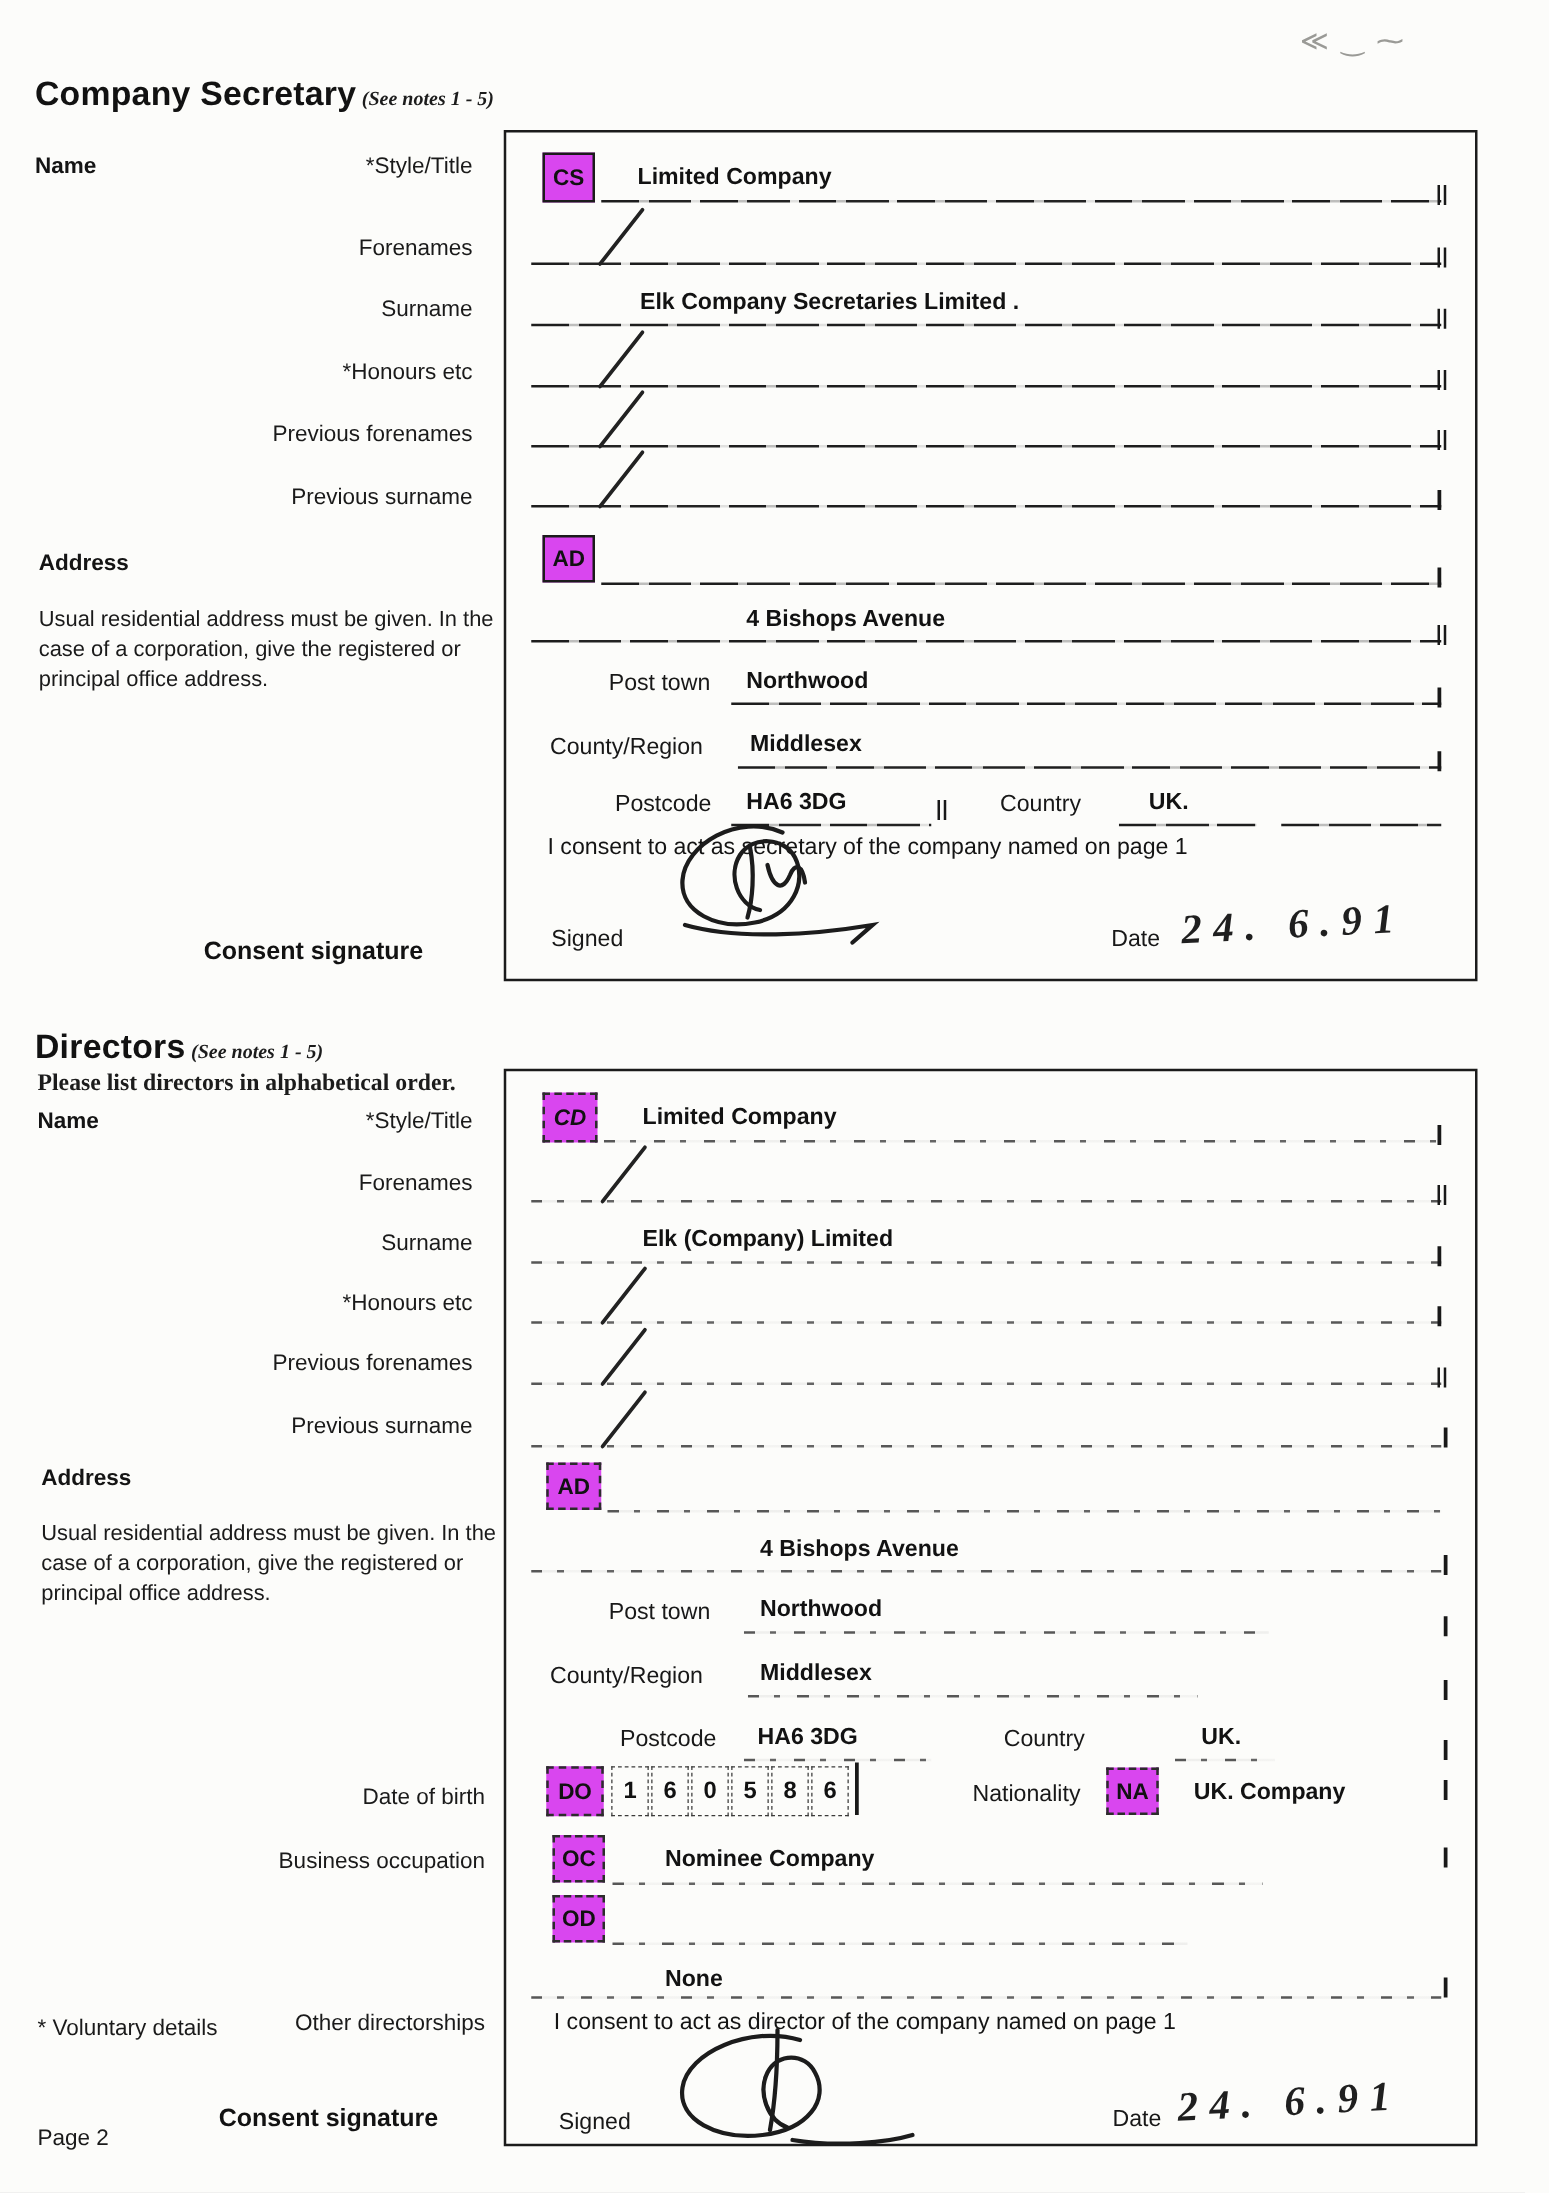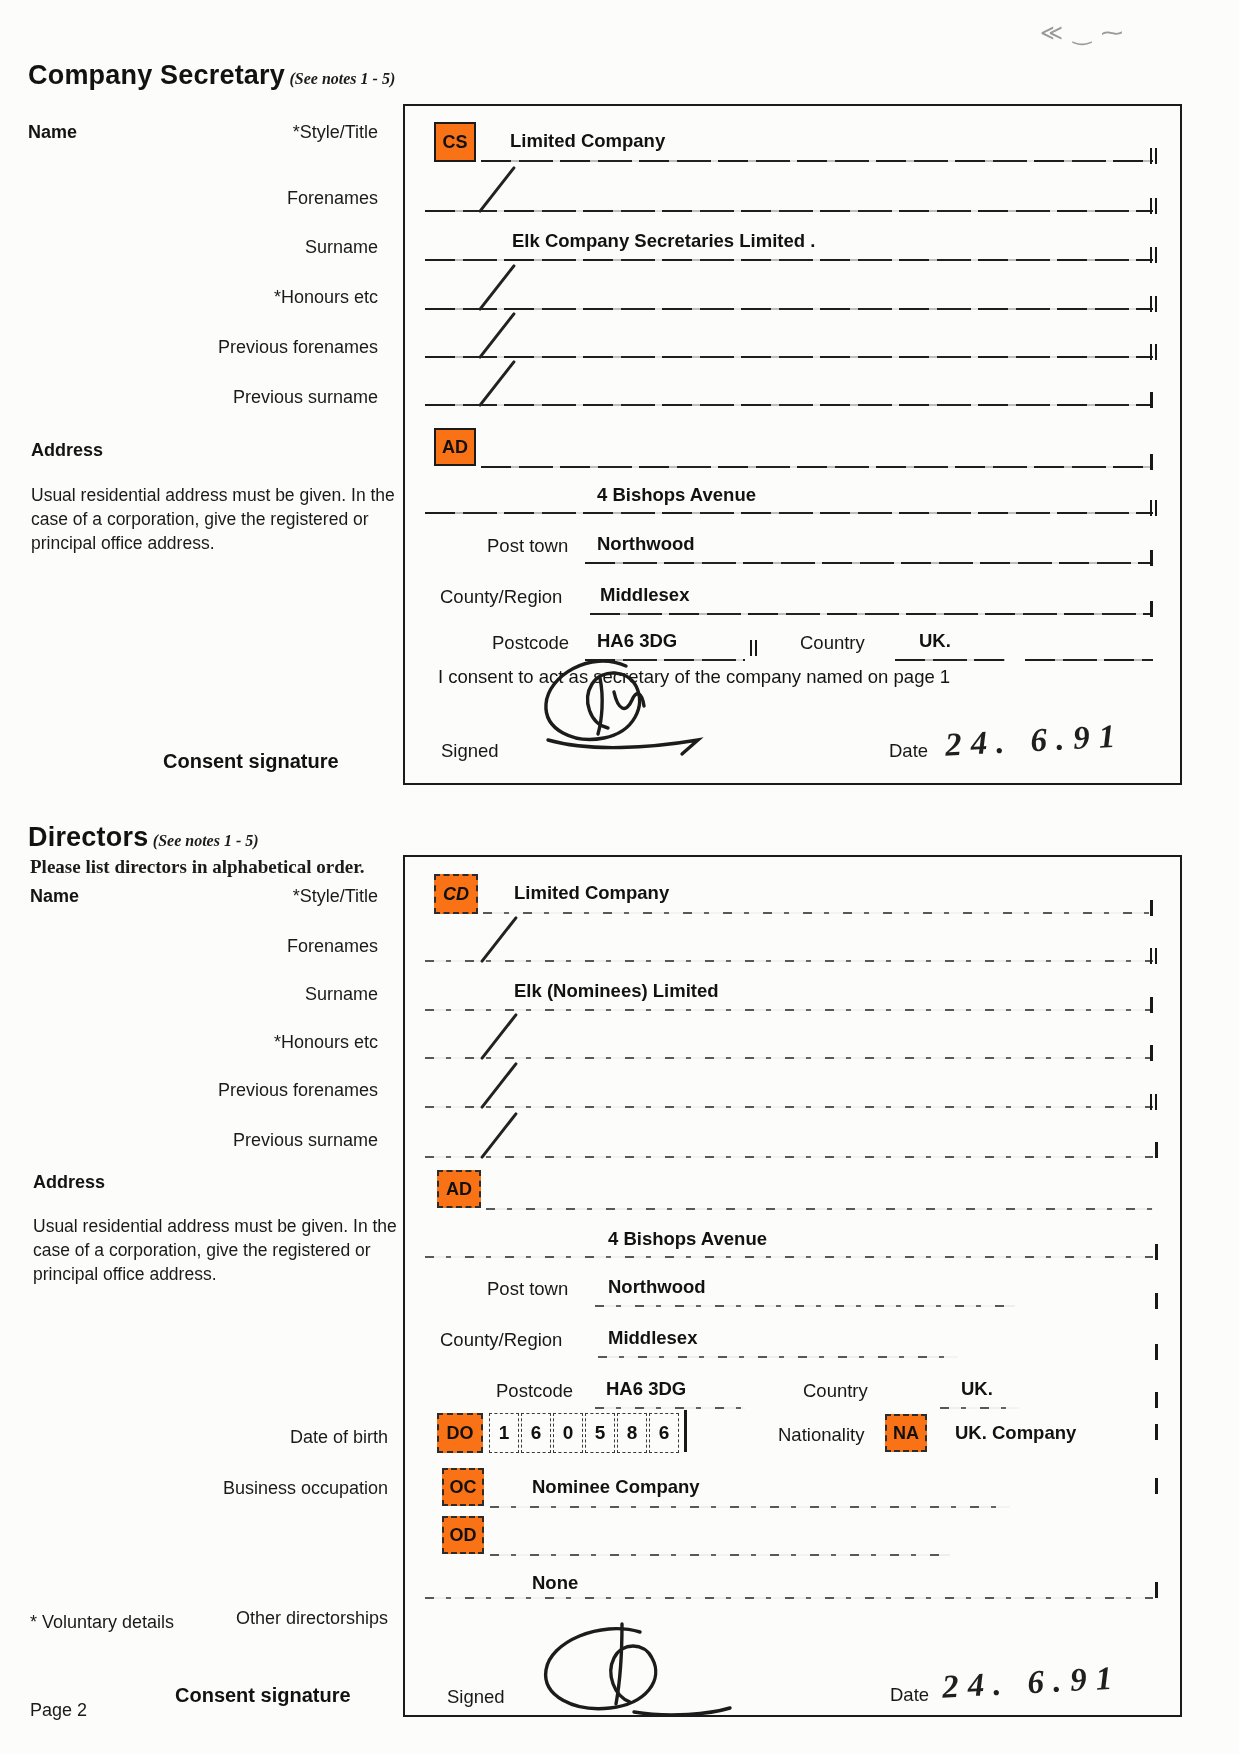"CS" .tag { background: #f97316 -> #d946ef }
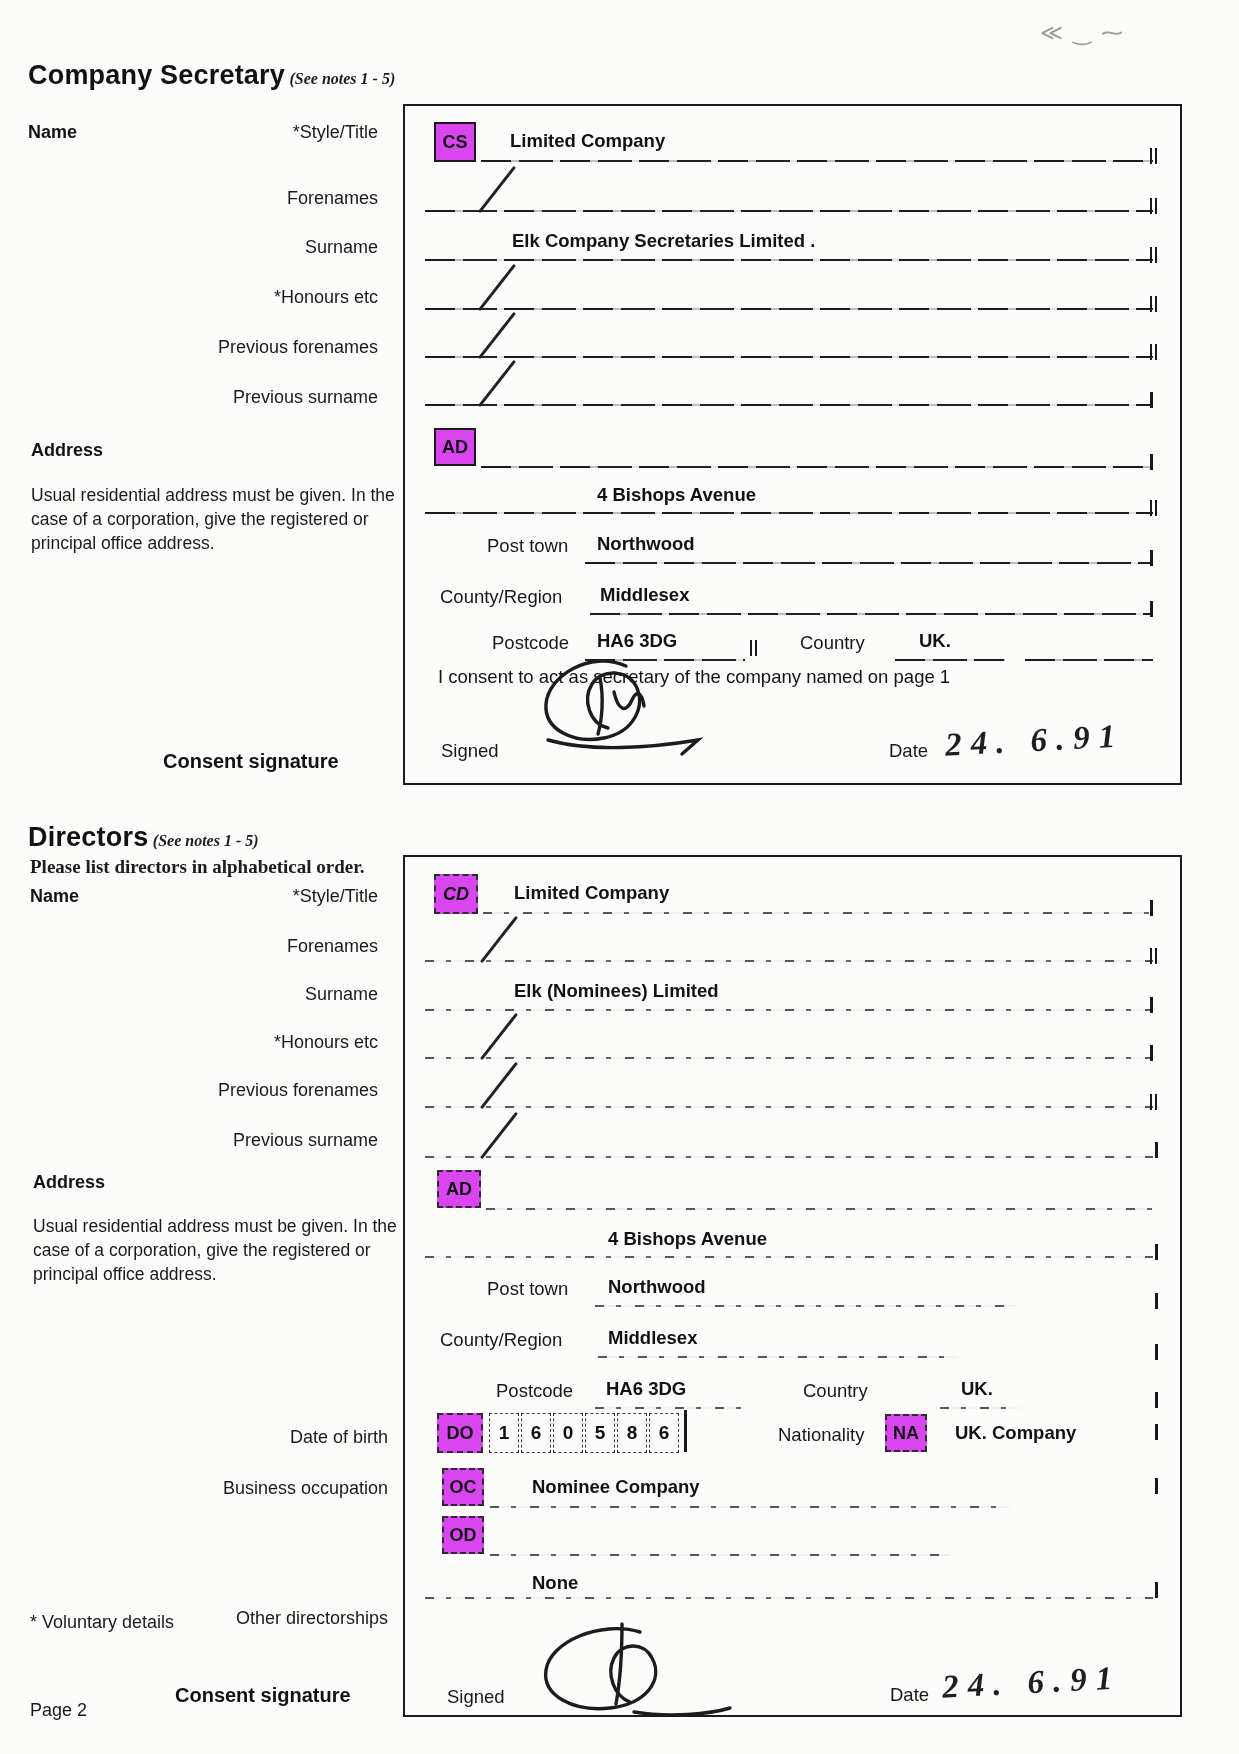"Elk (Nominees) Limited" div.abs { text: Nominees -> Company }
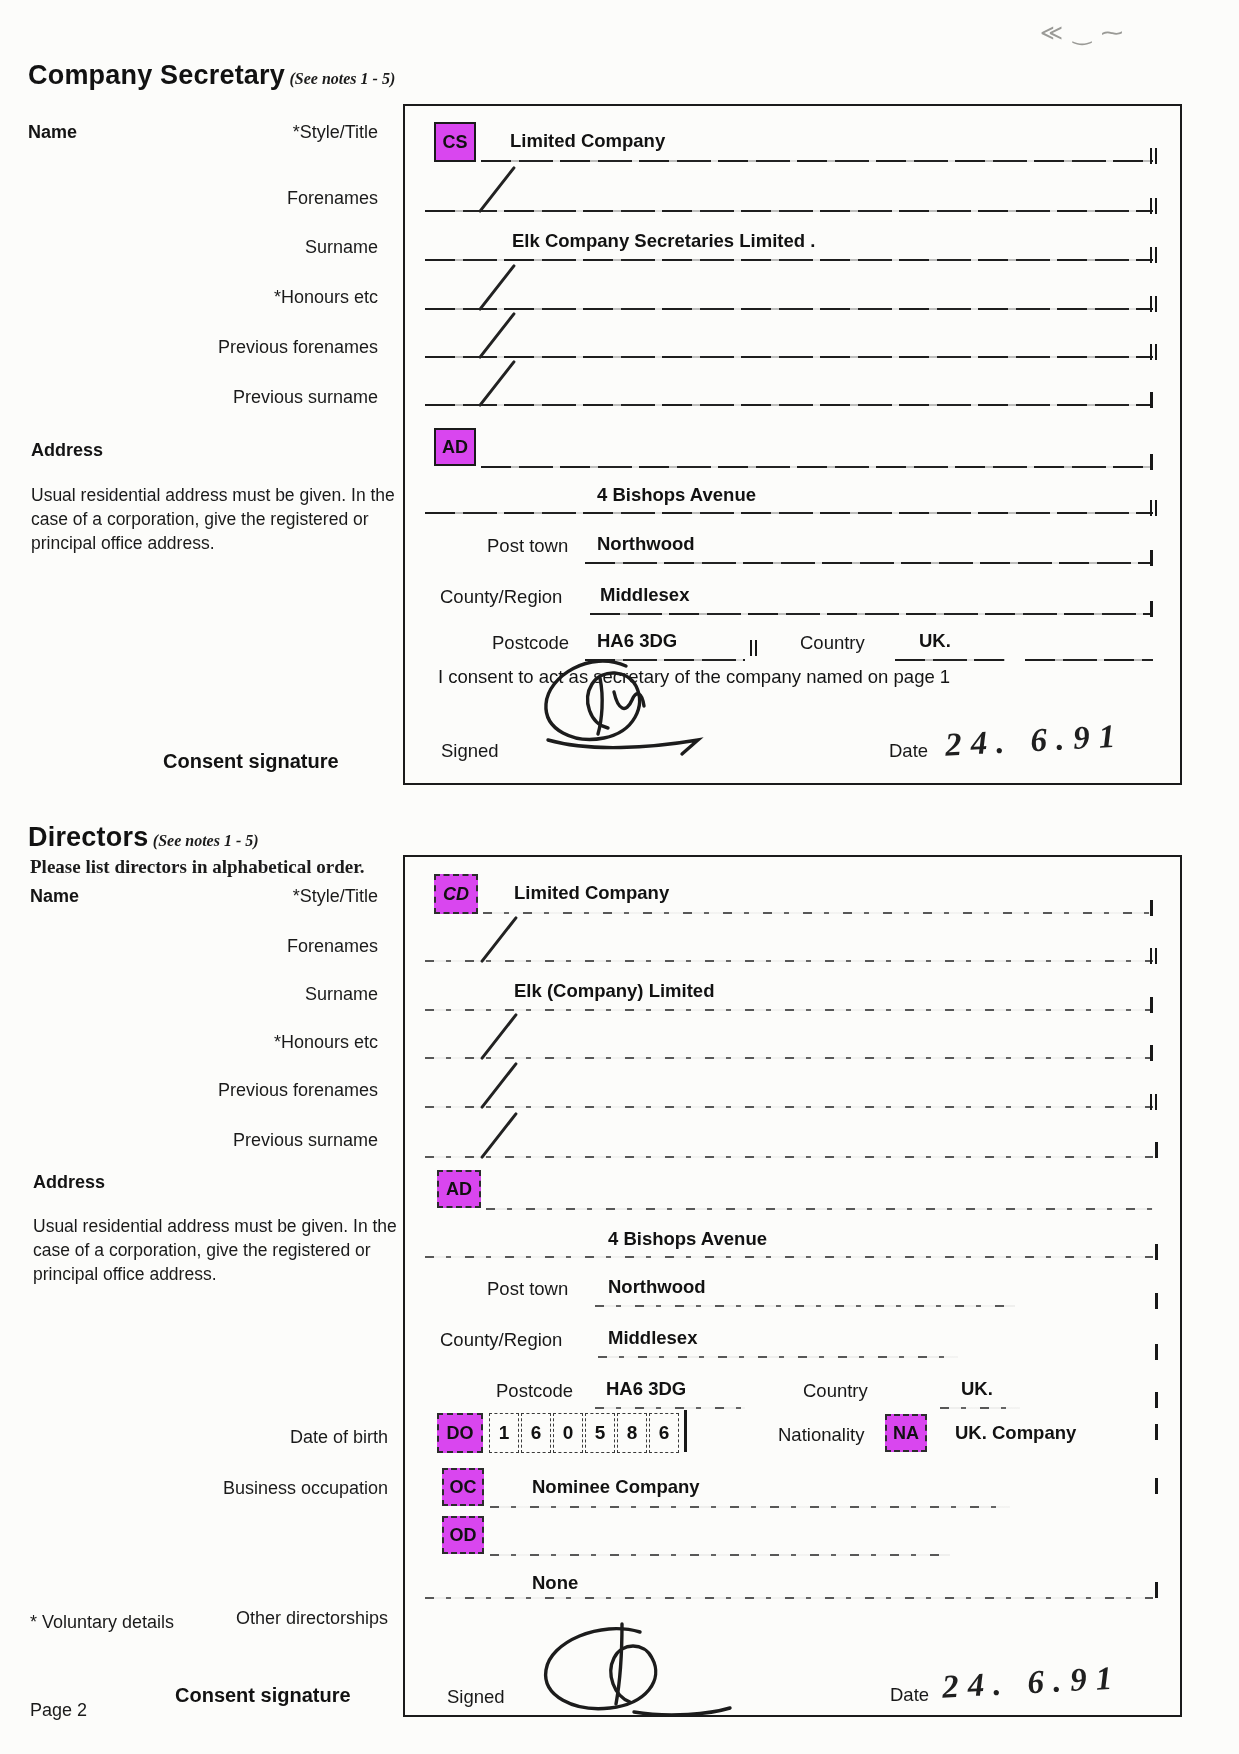"I consent to act as director" div.abs { html: none -> <div>I consent to act as director of the company named on page 1</div> }
